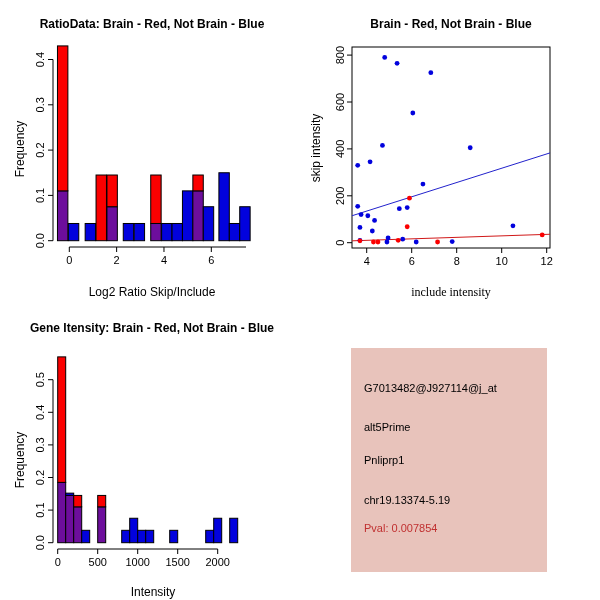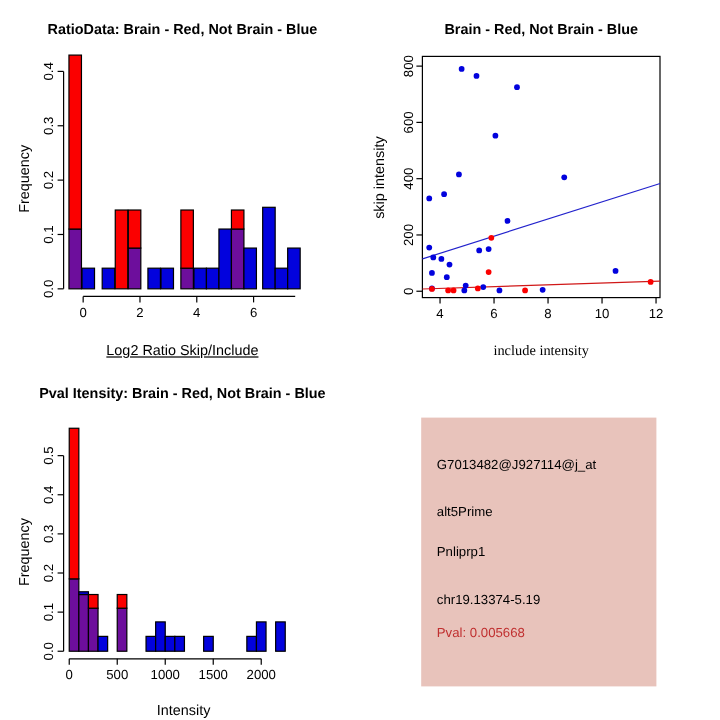"Log2 Ratio Skip/Include" div.xlabel { text-decoration: underline -> none }
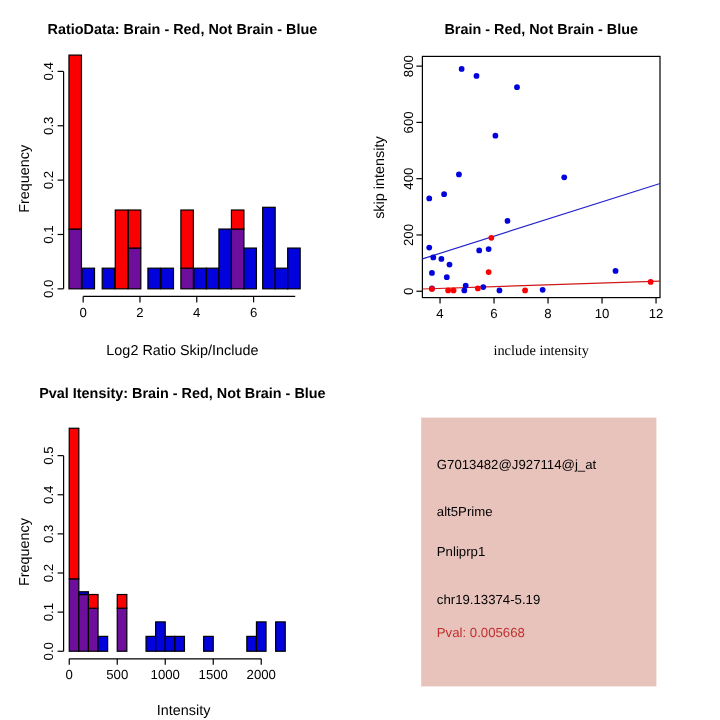"Pval Itensity: Brain - Red," div.ptitle { text: Pval -> Gene }
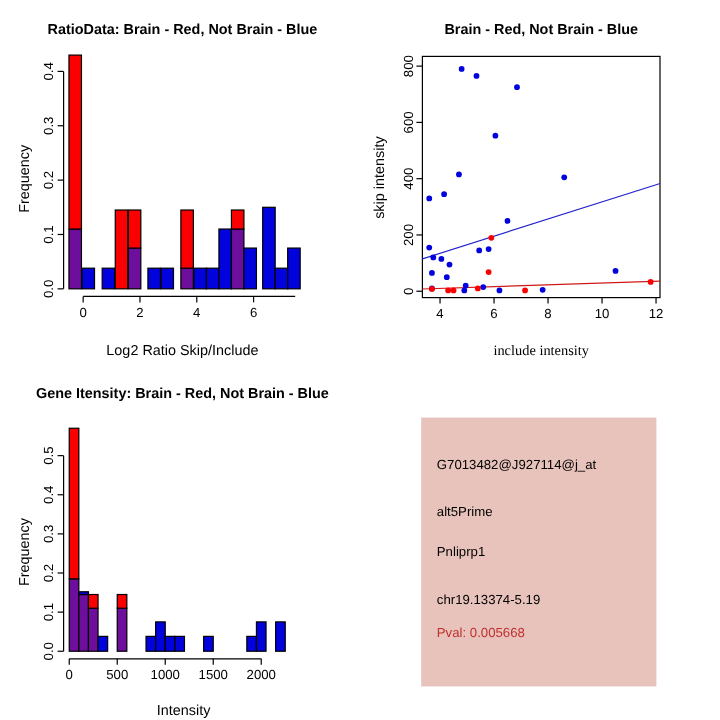"Pval: 0.005668" div.info-line { text: 0.005668 -> 0.007854 }
